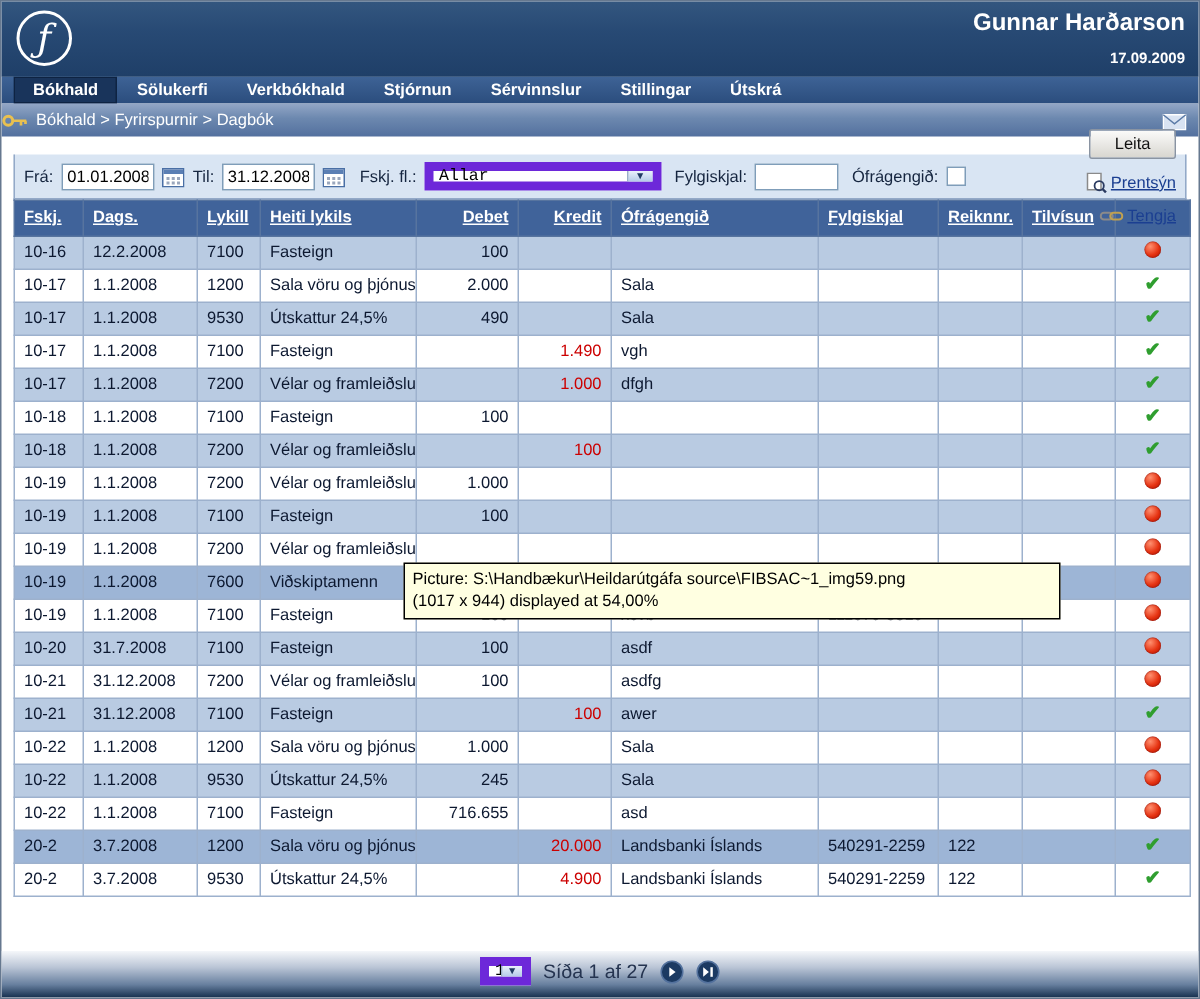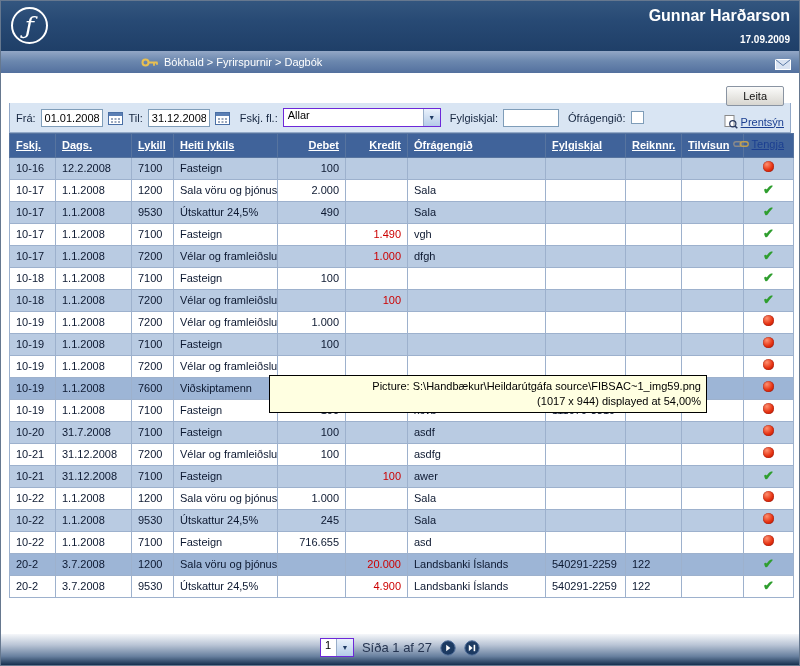"Bókhald" div.nav-bar { html: none -> <div> <div>Bókhald</div> <div>Sölukerfi</div> <div>Verkbókhald</div> <div>Stjórnun</div> <div>Sérvinnslur</div> <div>Stillingar</div> <div>Útskrá</div> </div> }
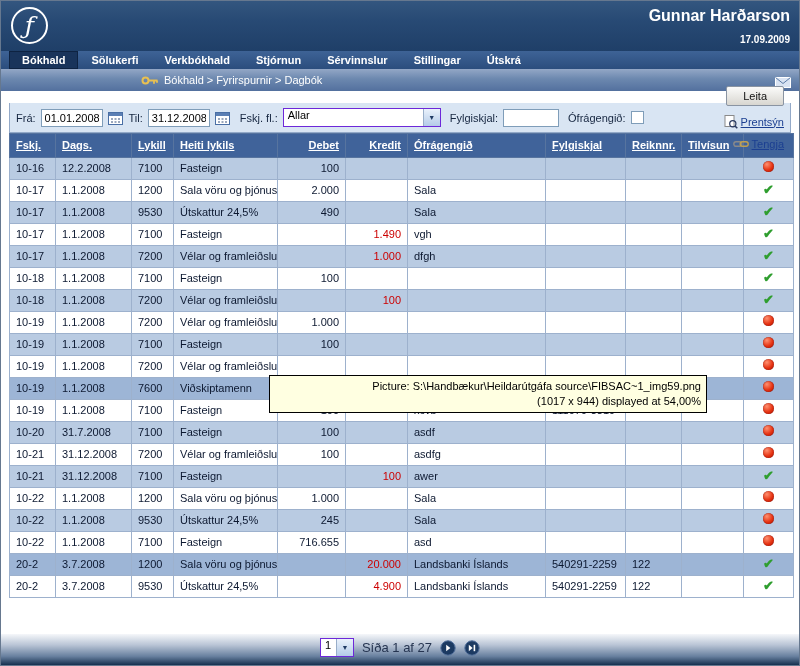"Bókhald > Fyrirspurnir > Dagbók" .breadcrumb-bar { padding-left: 140px -> none }
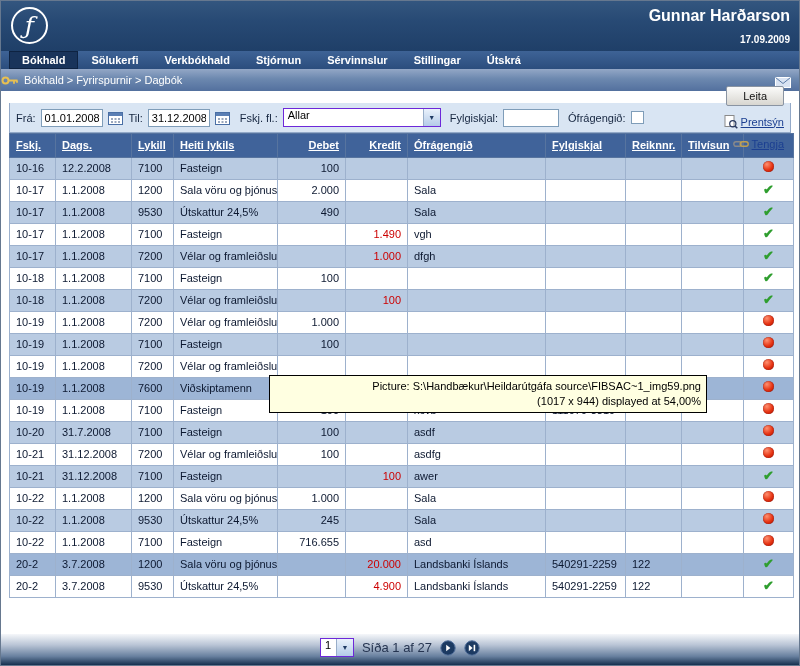"Allar" .fake-select { align-items: none -> center; border: 1px solid #6d28d9 -> 6px solid #6d28d9; font-family: none -> Liberation Mono, monospace }
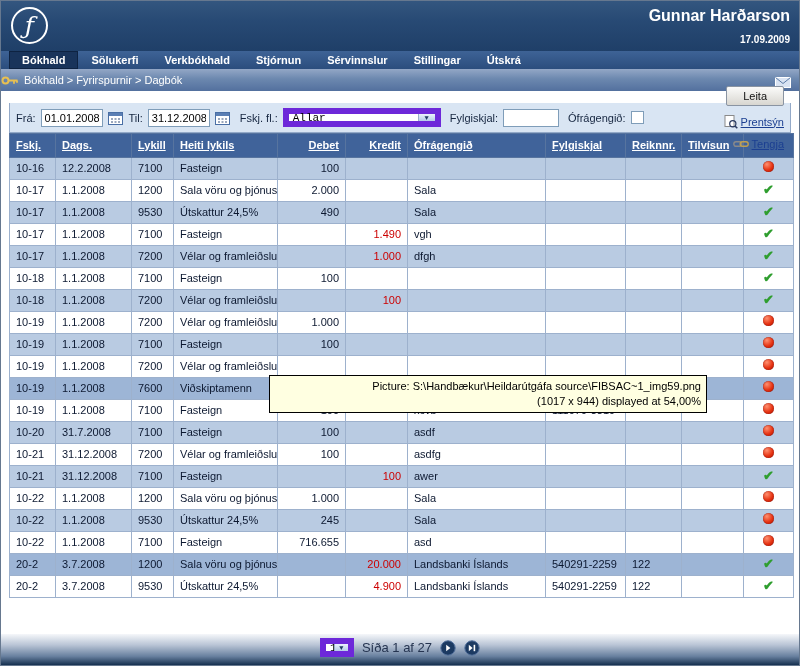"Picture: S:\Handbækur\Heildarútgáfa" .tooltip { text-align: right -> none }
